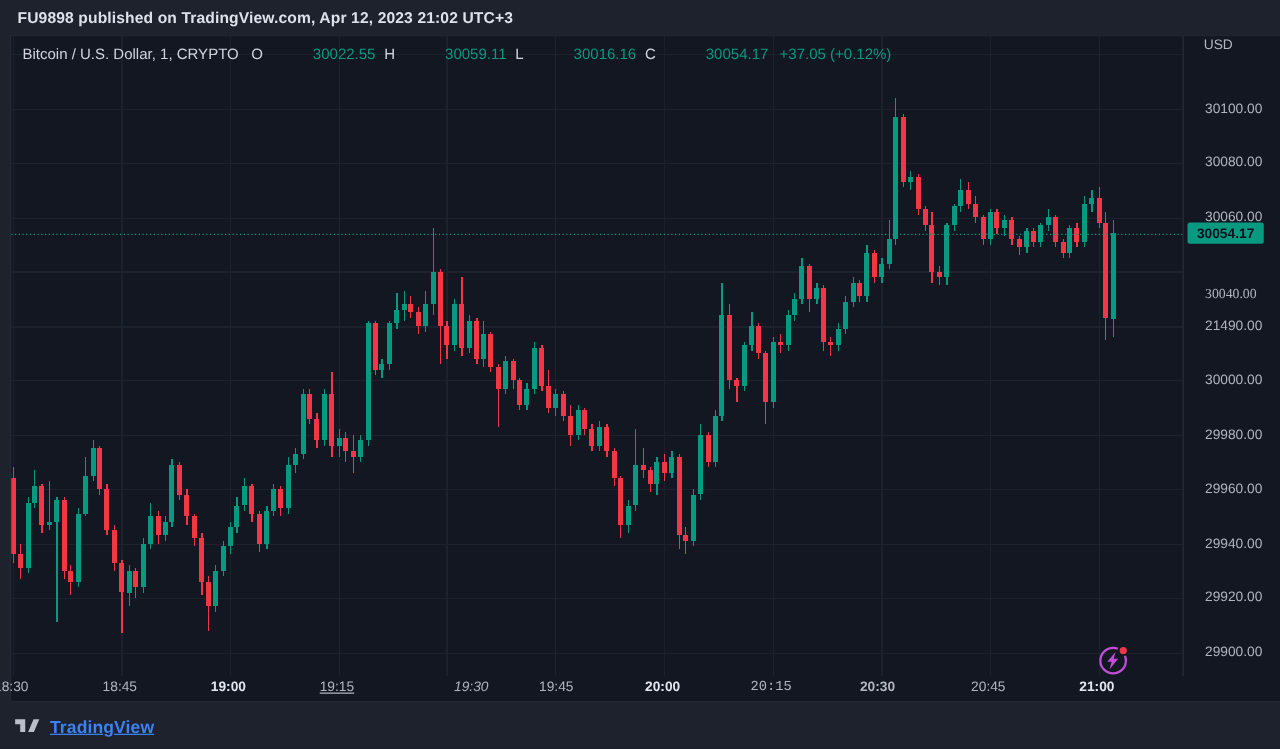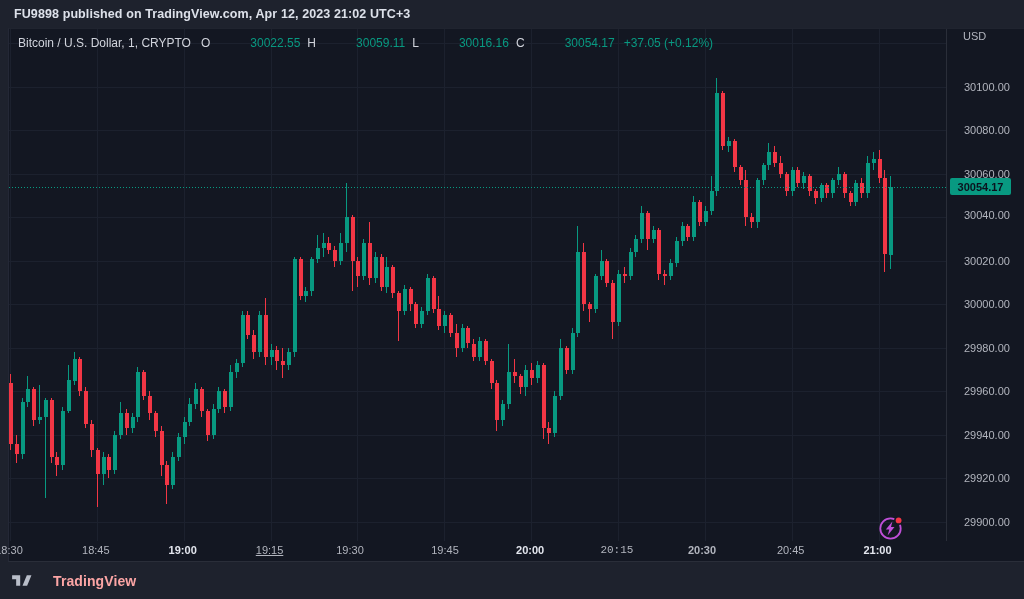"30040.00" div.ptick { font-family: none -> Liberation Serif, serif; top: 179px -> 199px }
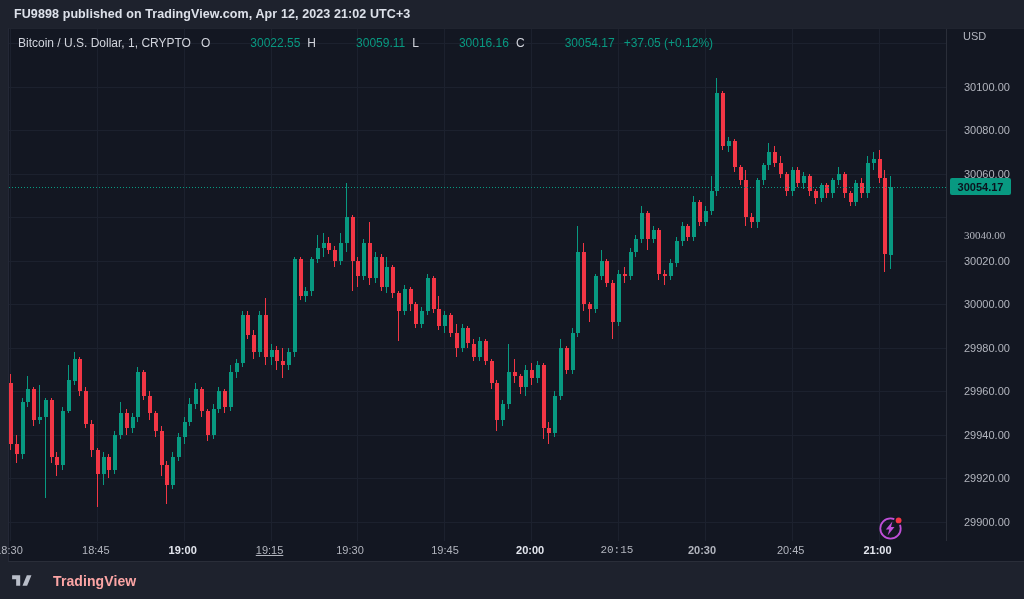"30020.00" div.ptick { text: 30020.00 -> 21490.00 }
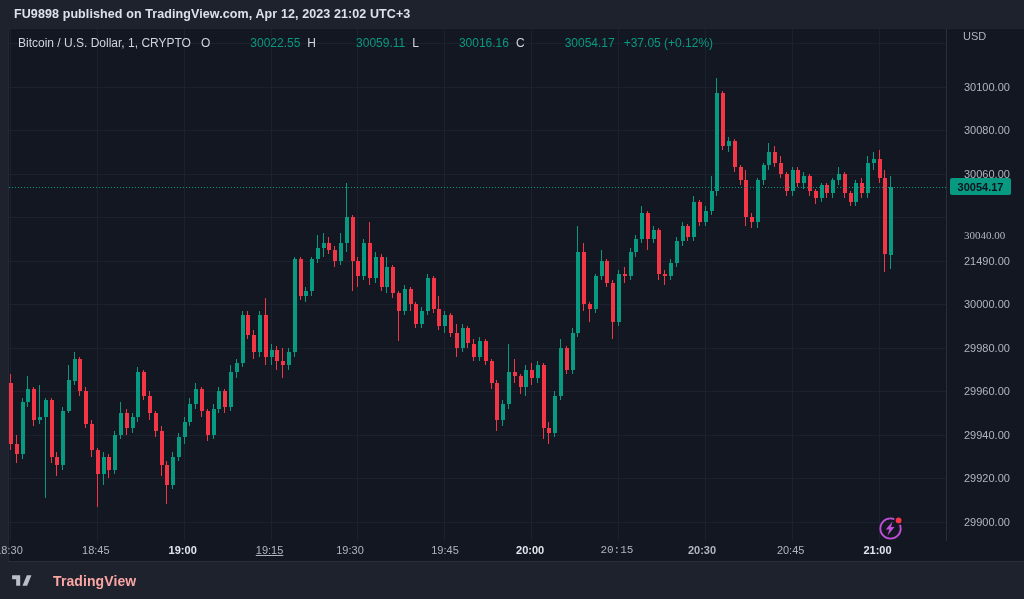"19:30" div.ttick { font-style: none -> italic; left: 350px -> 377px }
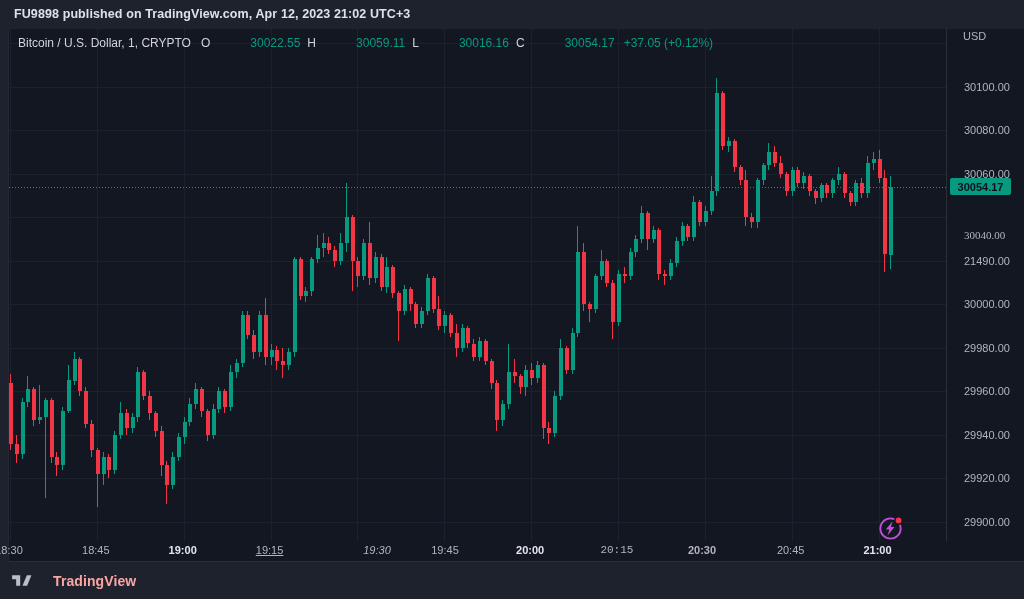"TradingView" .footer .brand { color: #fca5a5 -> #3b82f6; margin-left: 20px -> 7px; text-decoration: none -> underline }
